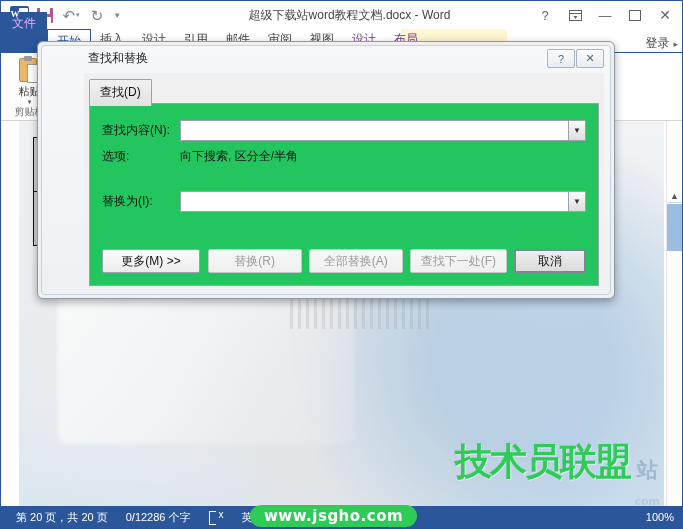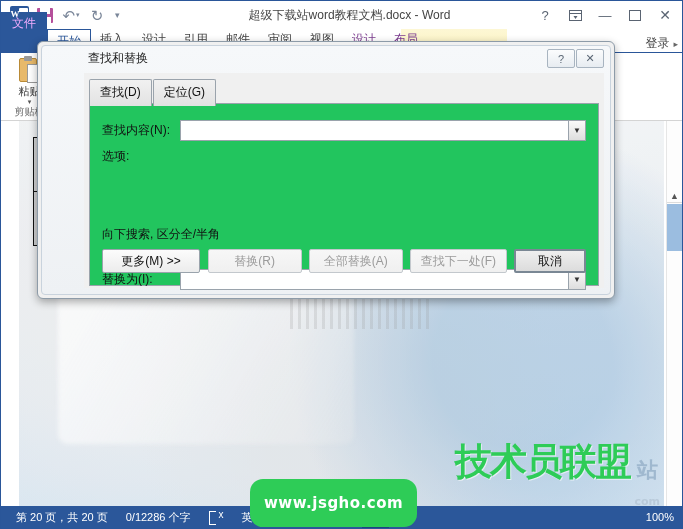"定位(G)" div.dtab { html: <div>定位(G)</div> -> none }
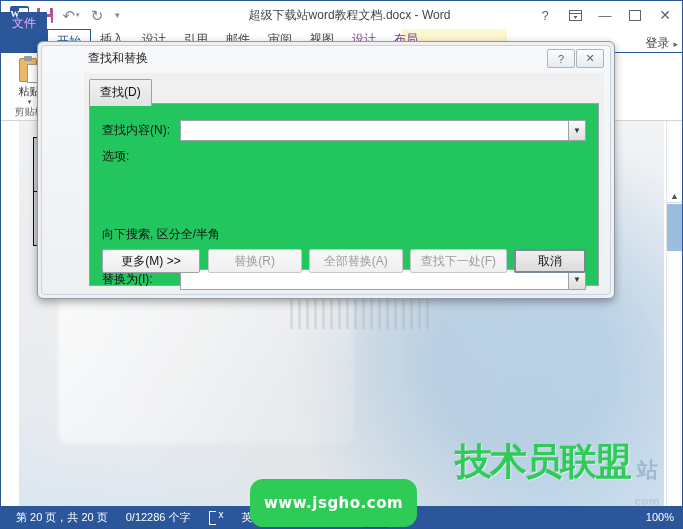"选项:" .opt-row { flex-direction: column -> none }
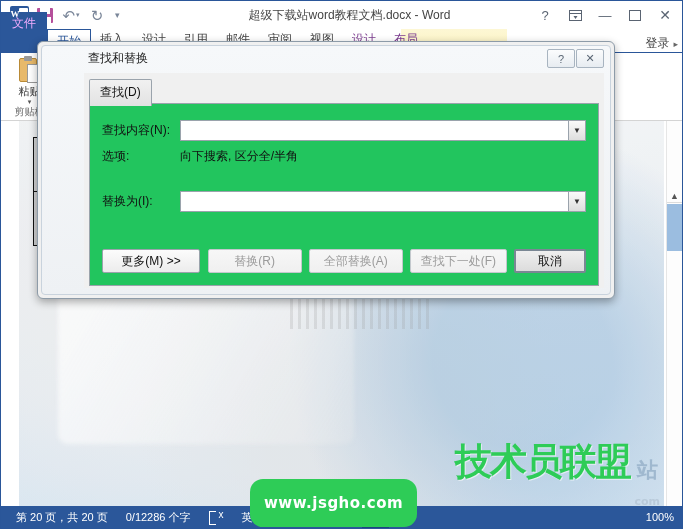"www.jsgho.com" .sb-wm { padding: 15px 14px -> 2px 14px }
